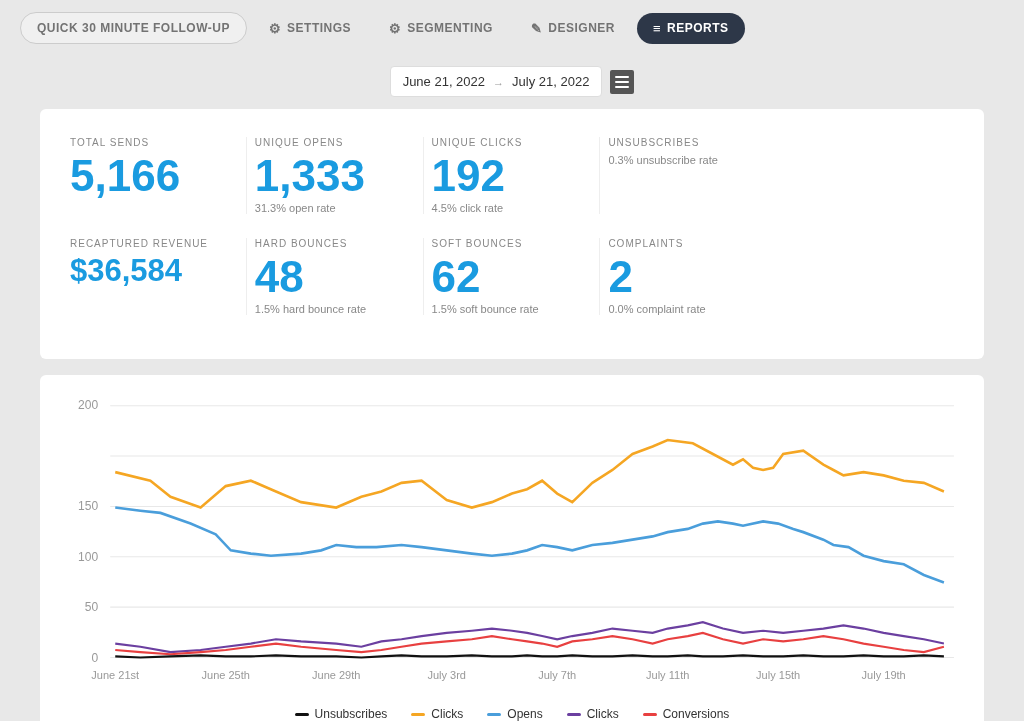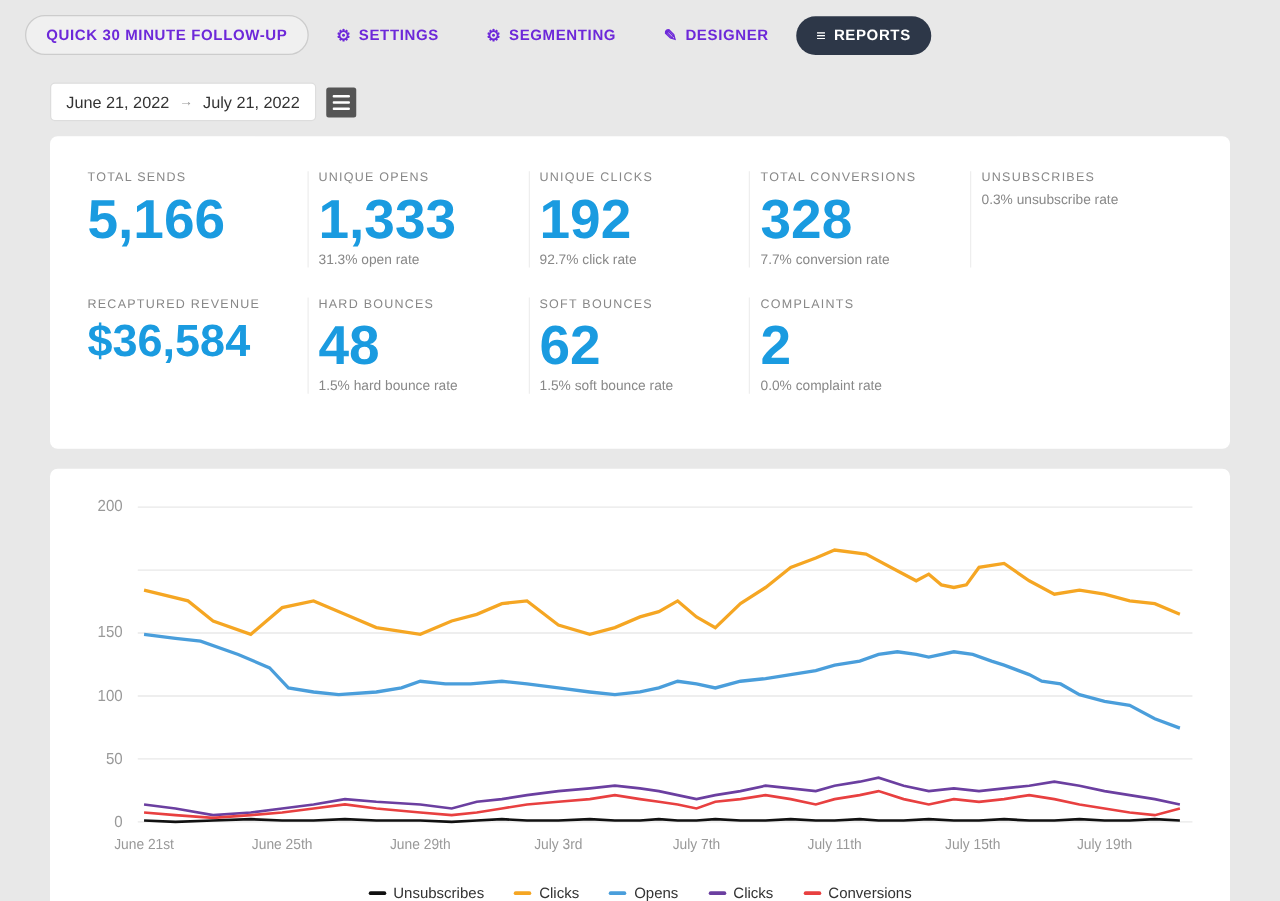"QUICK 30 MINUTE FOLLOW-UP" .nav-item { color: #6d28d9 -> #737373 }
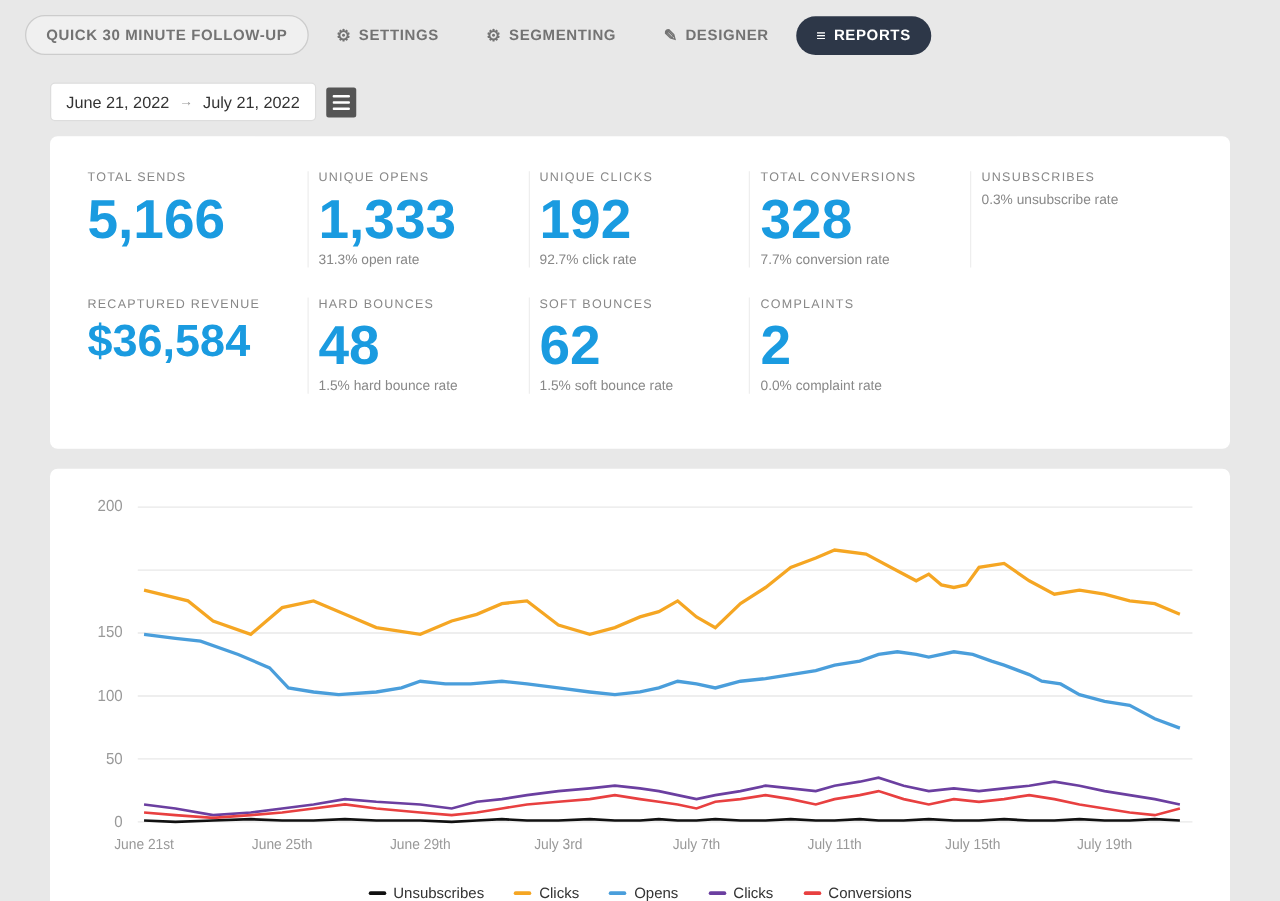"June 21, 2022" .date-bar { justify-content: flex-start -> center }
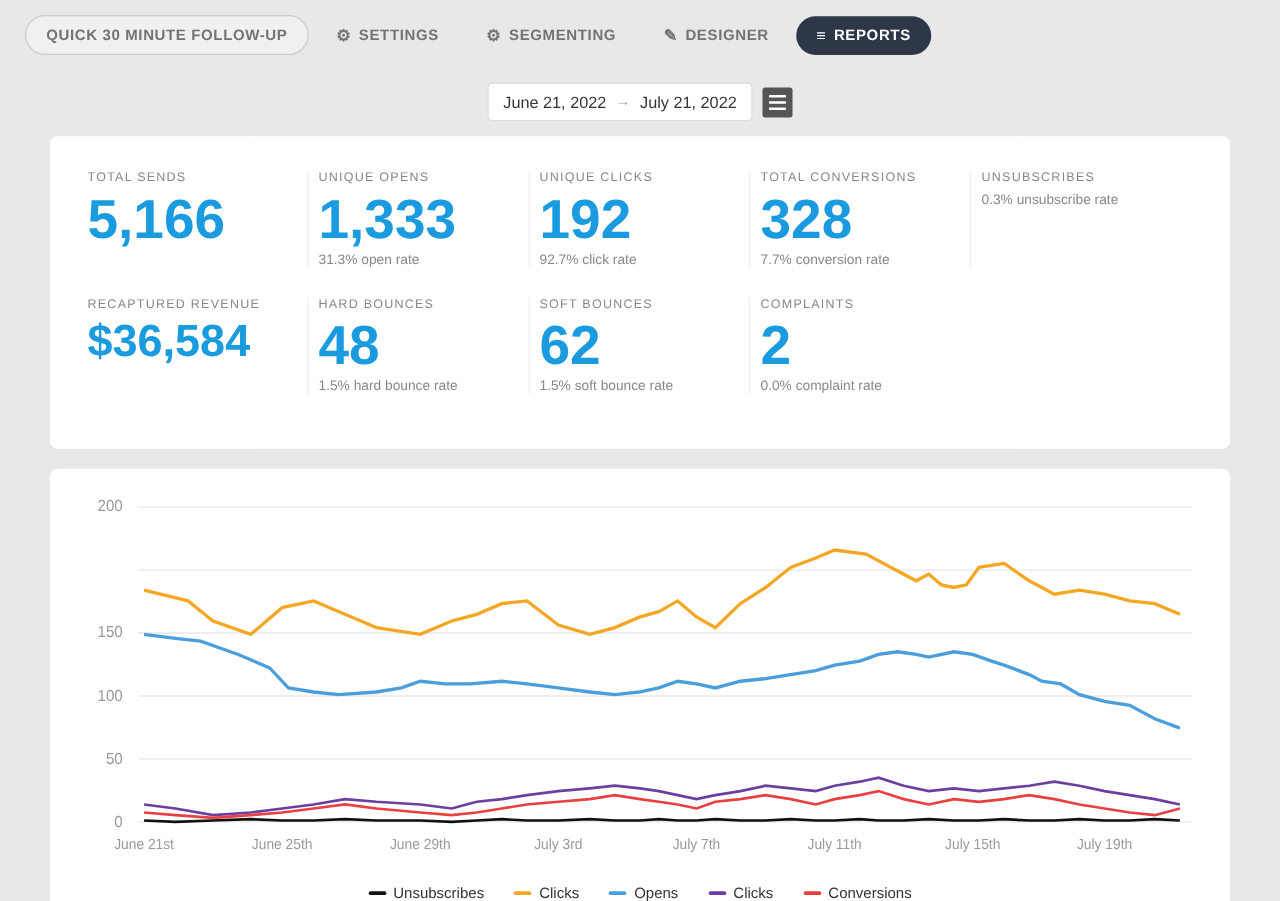"TOTAL CONVERSIONS" div.stat-item { html: <div> <div>TOTAL CONVERSIONS</div> <div>328</div> <div>7.7% conversion rate</div> </div> -> none }
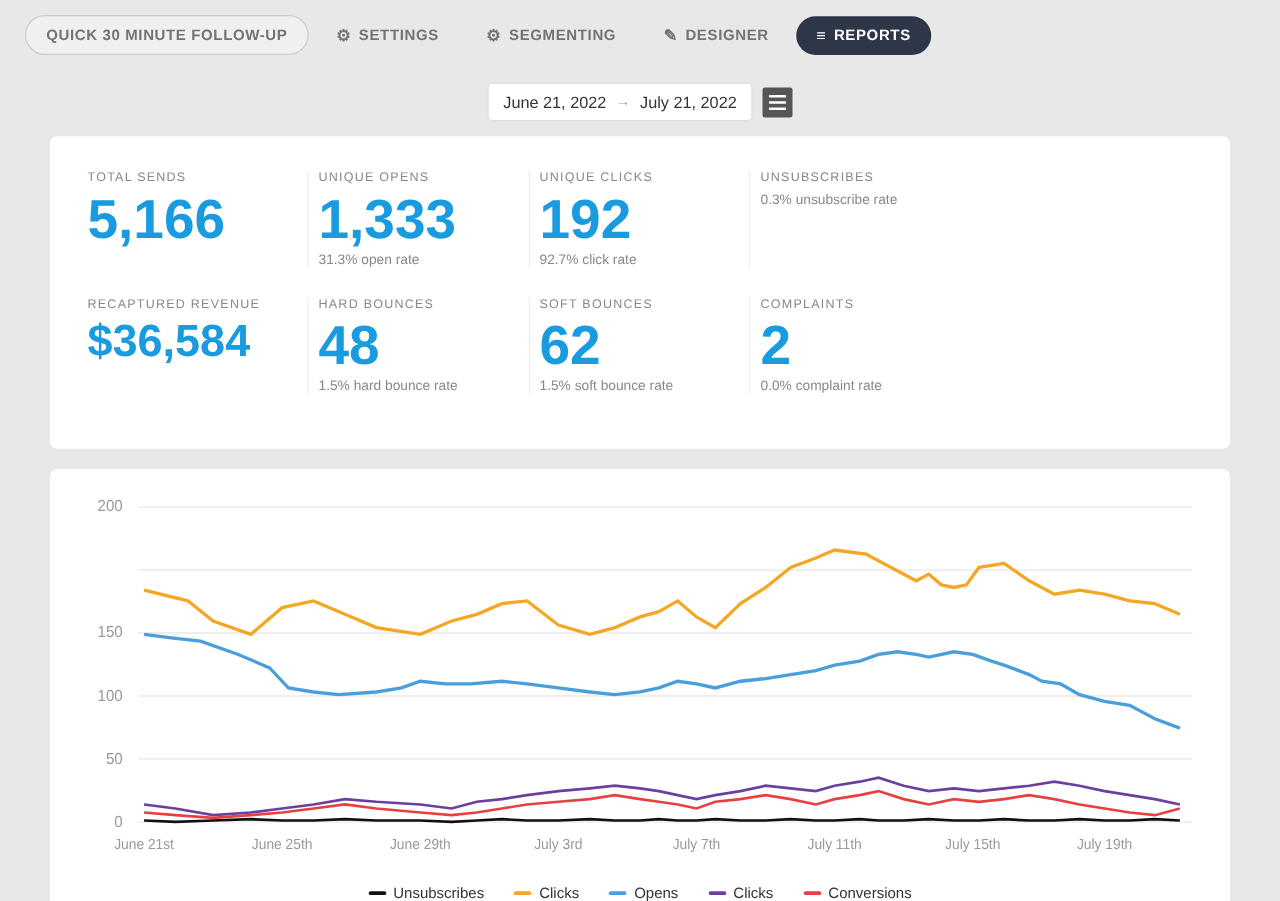"92.7% click rate" div.stat-subtext { text: 92.7% -> 4.5% }
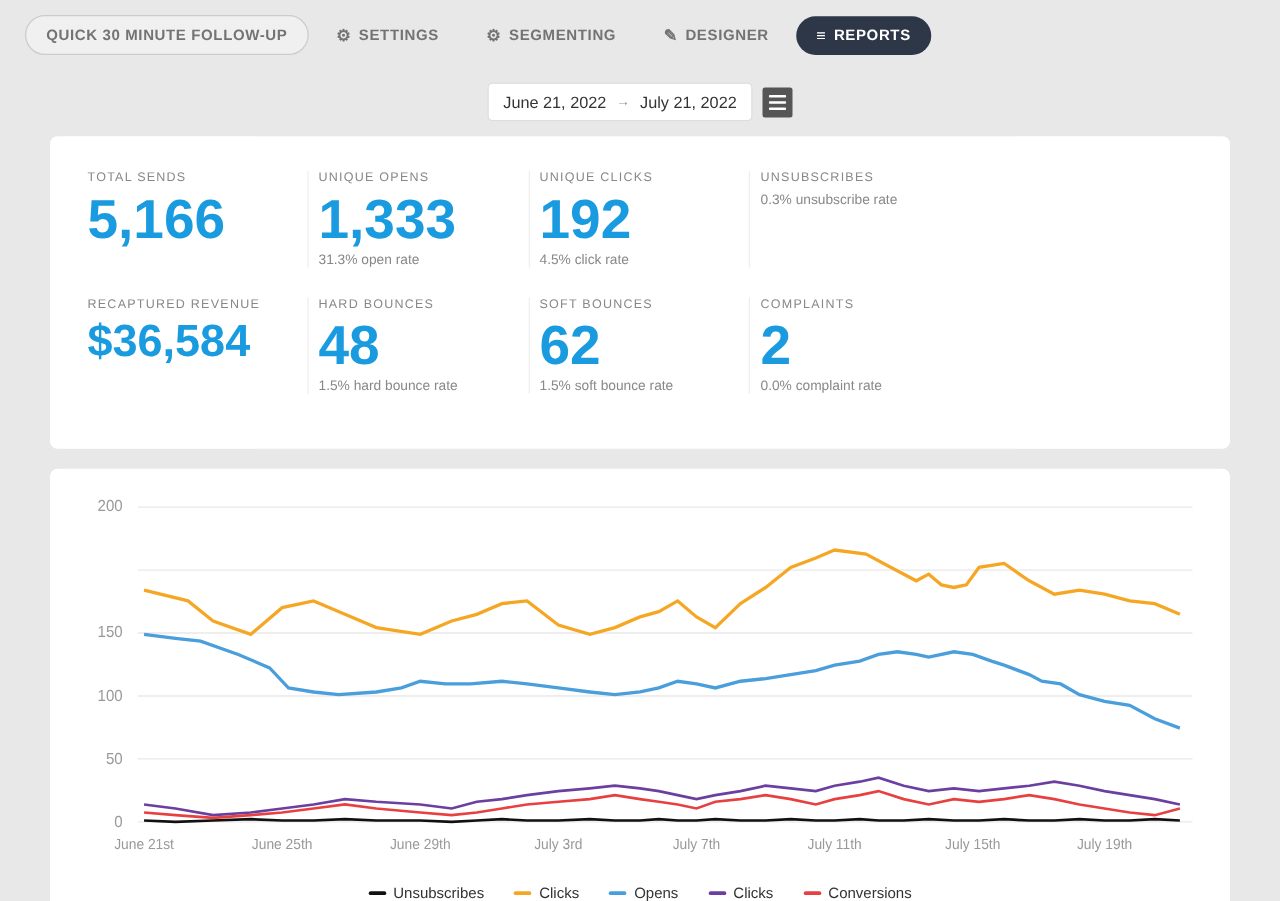"$36,584" .stat-value.dollar { font-size: 36px -> 31px }
